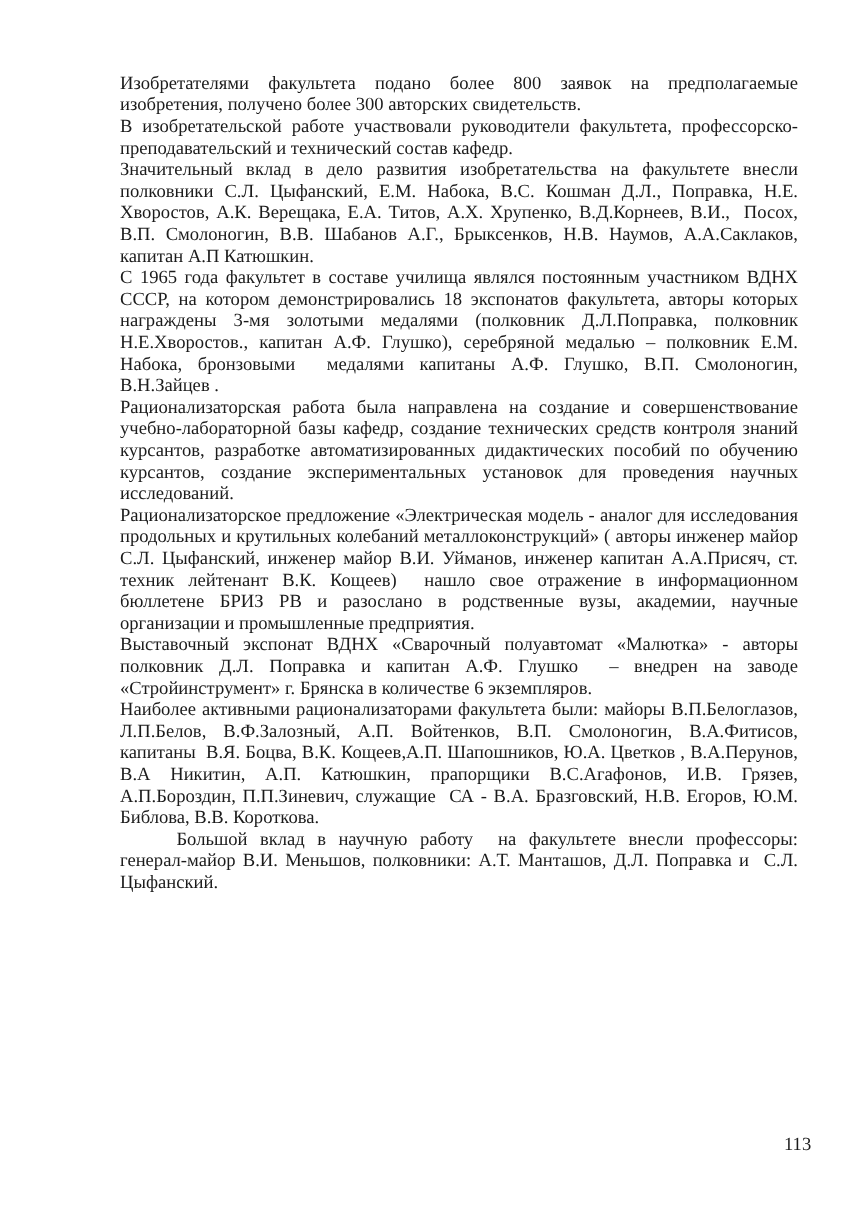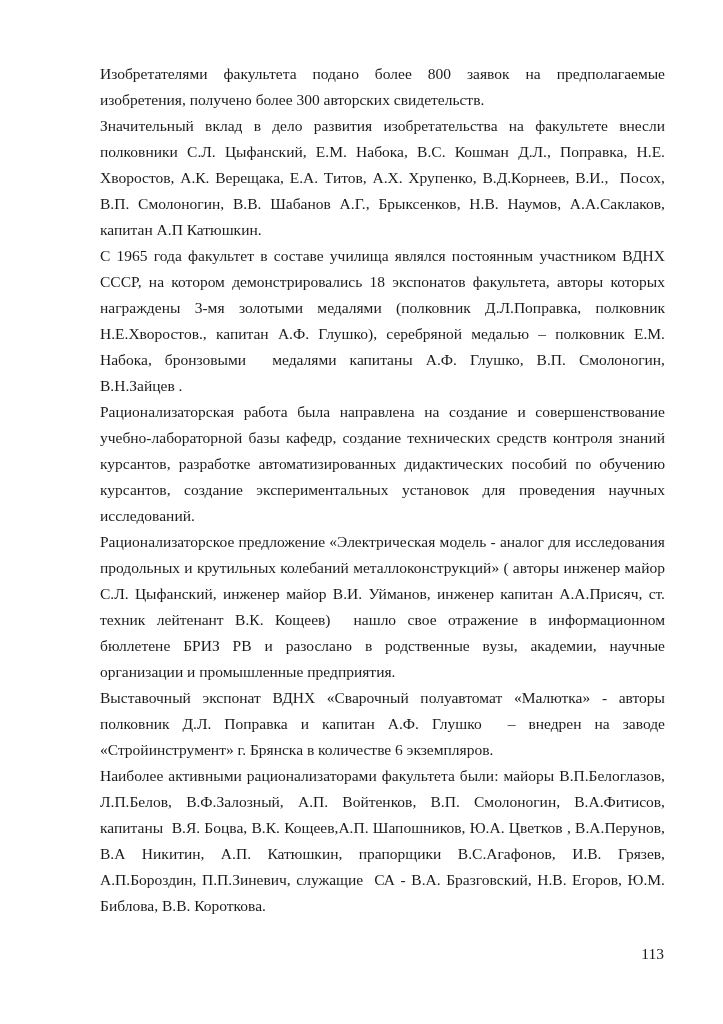"Изобретателями факультета подано более" .content { line-height: 26px -> 18px }
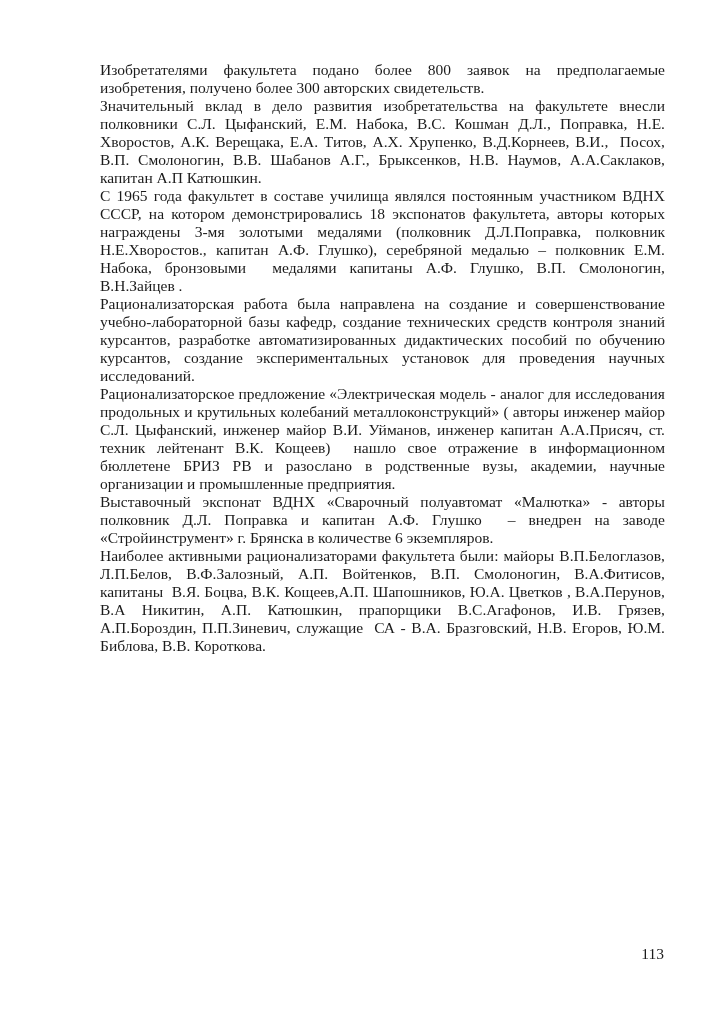"В изобретательской работе участвовали" p { html: none -> <p>В изобретательской работе участвовали руководители факультета, профессорско-преподавательский и технический состав кафедр.</p> }
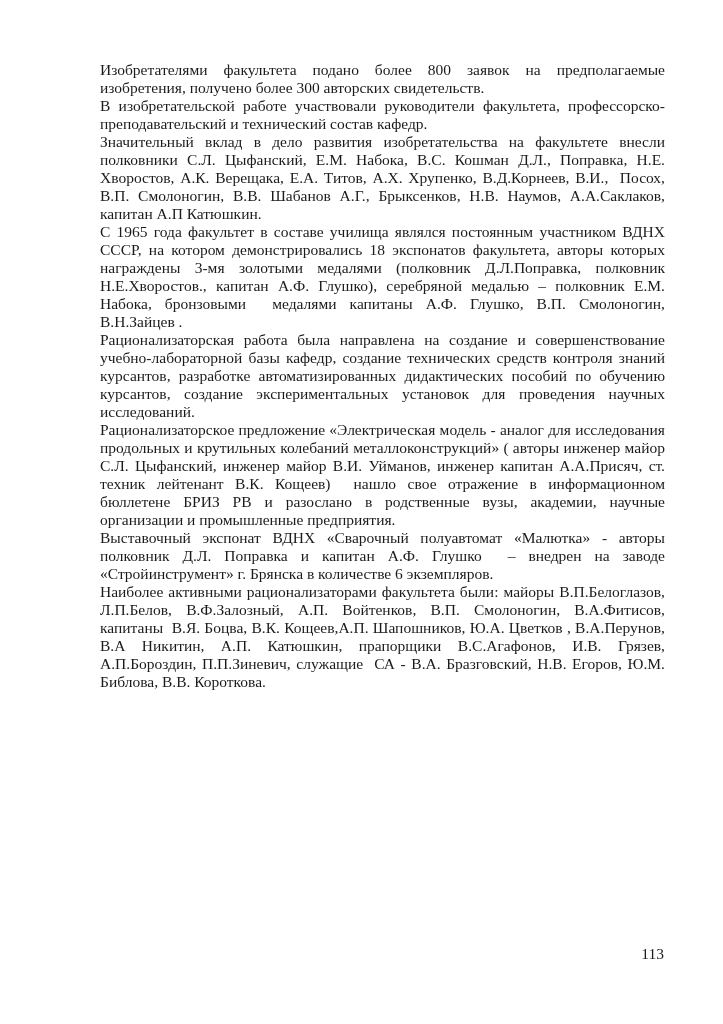"Большой вклад в научную работу" p.indent { html: none -> <p>Большой вклад в научную работу на факультете внесли профессоры: генерал-майор В.И. Меньшов, полковники: А.Т. Манташов, Д.Л. Поправка и С.Л. Цыфанский.</p> }
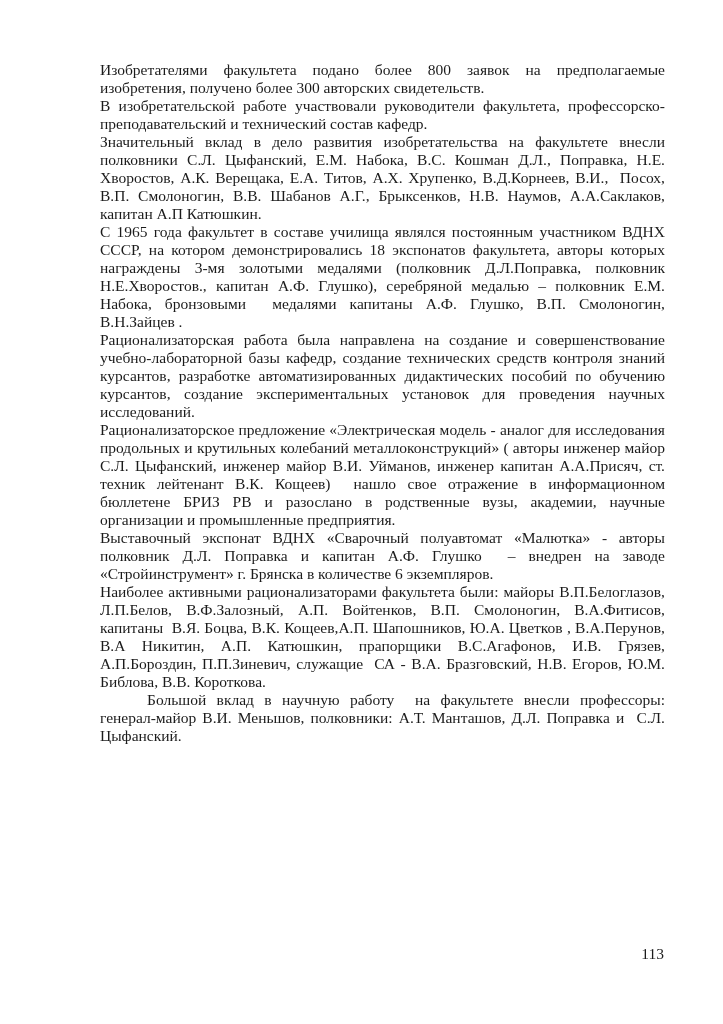"113" .page-number { left: 0 -> 12px }
